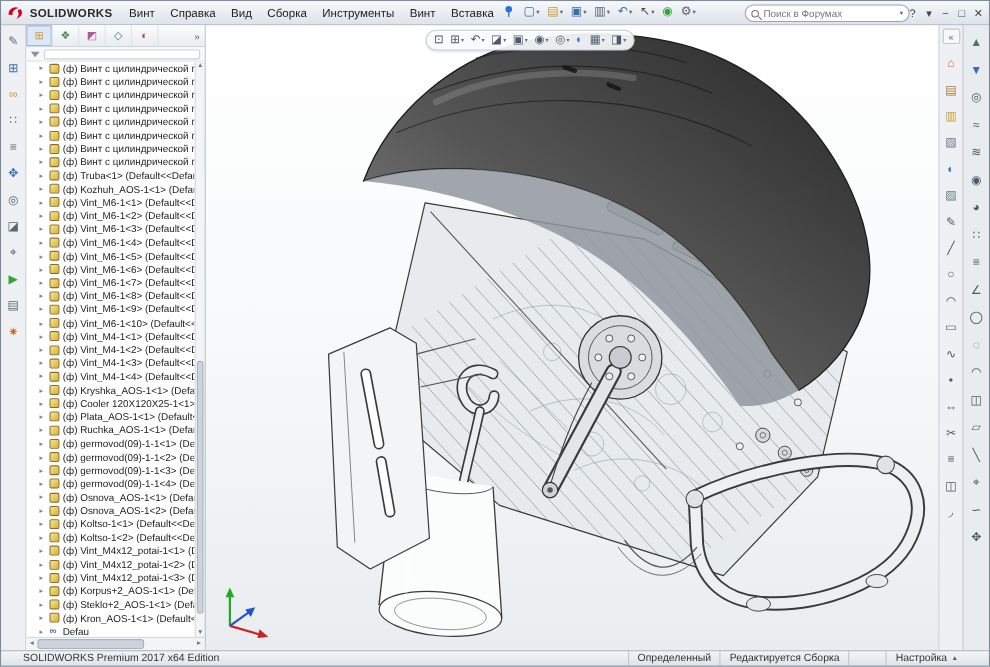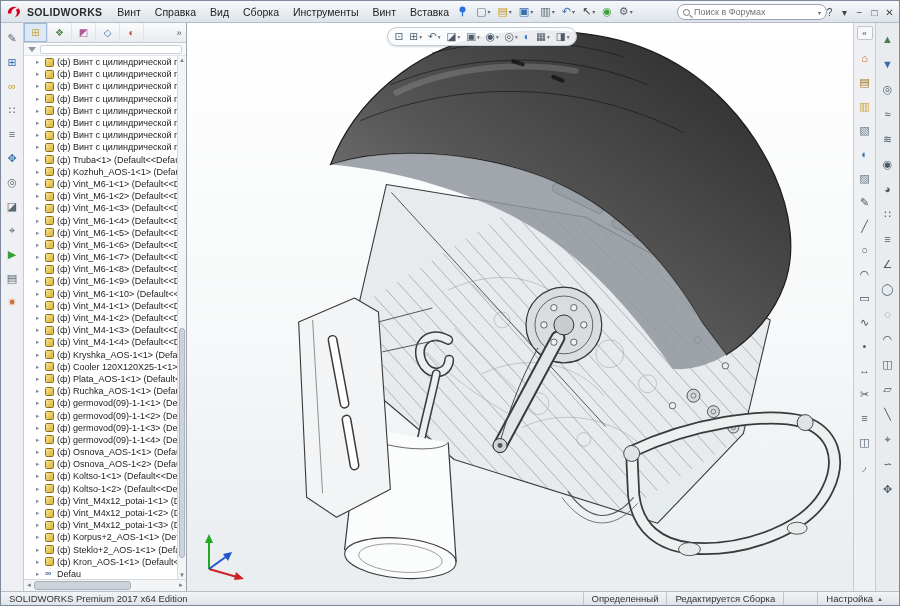"SOLIDWORKS Premium 2017 x64 Edition" .statusbar { padding: 0 8px -> 0 20px }
